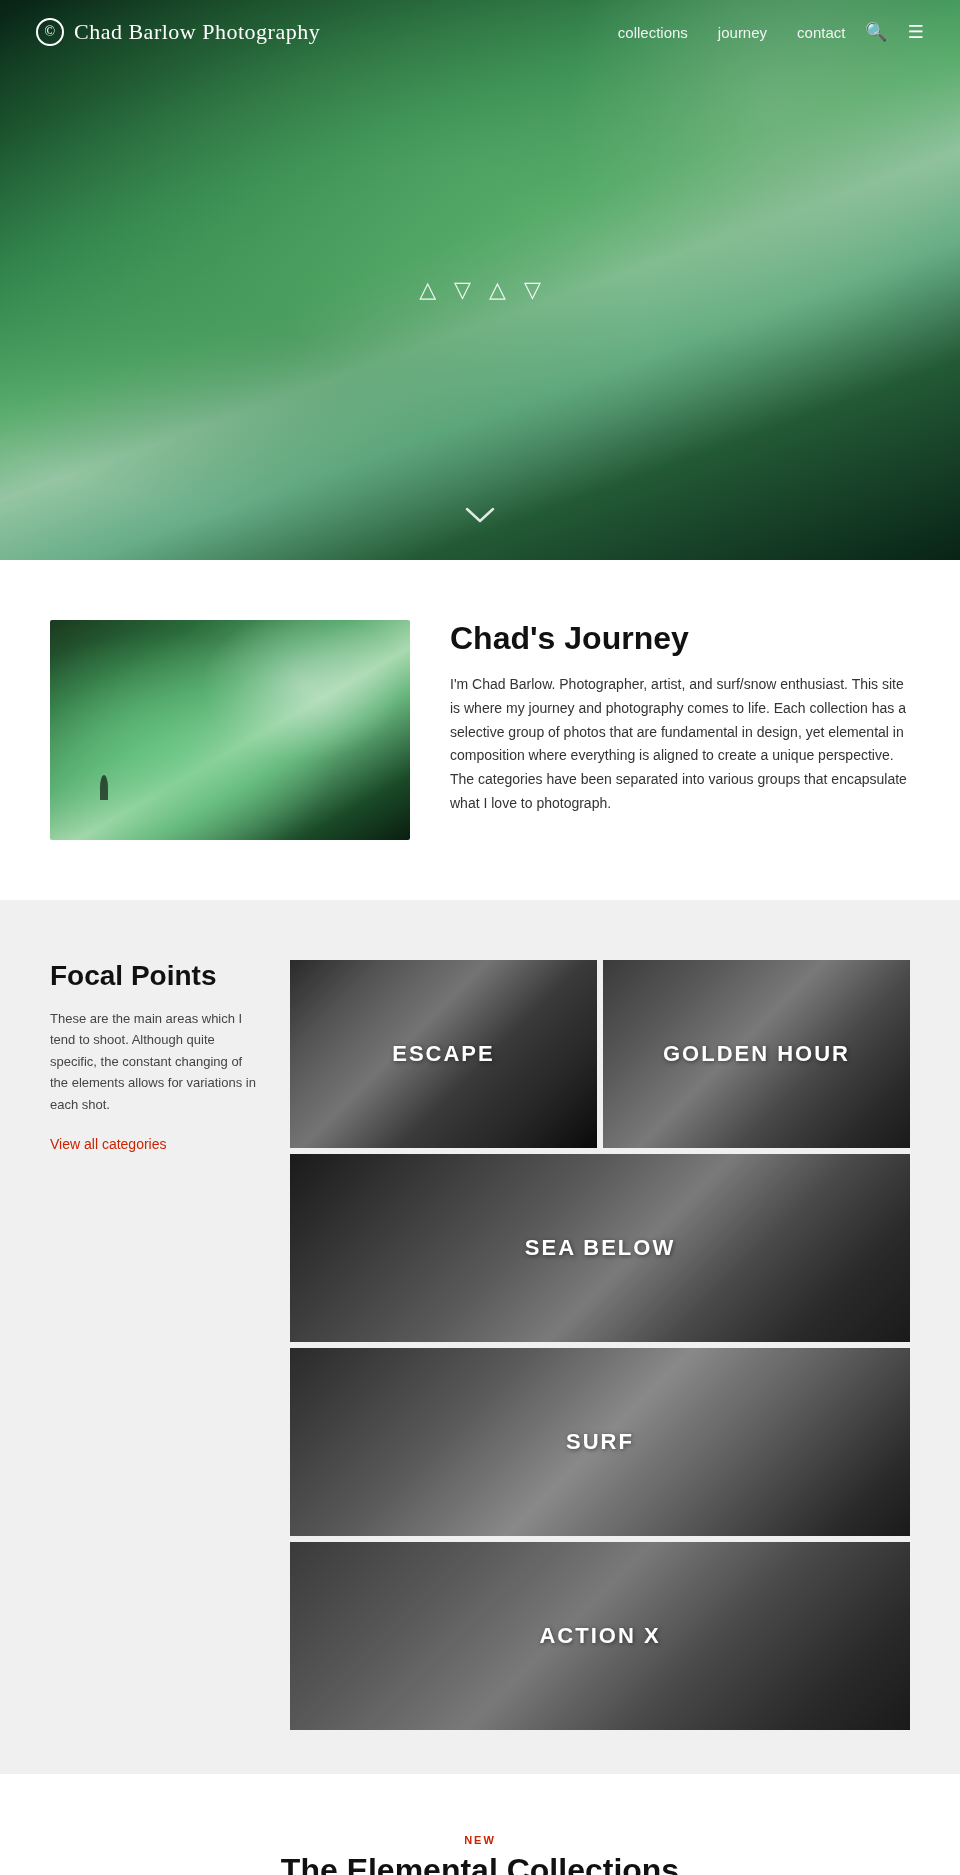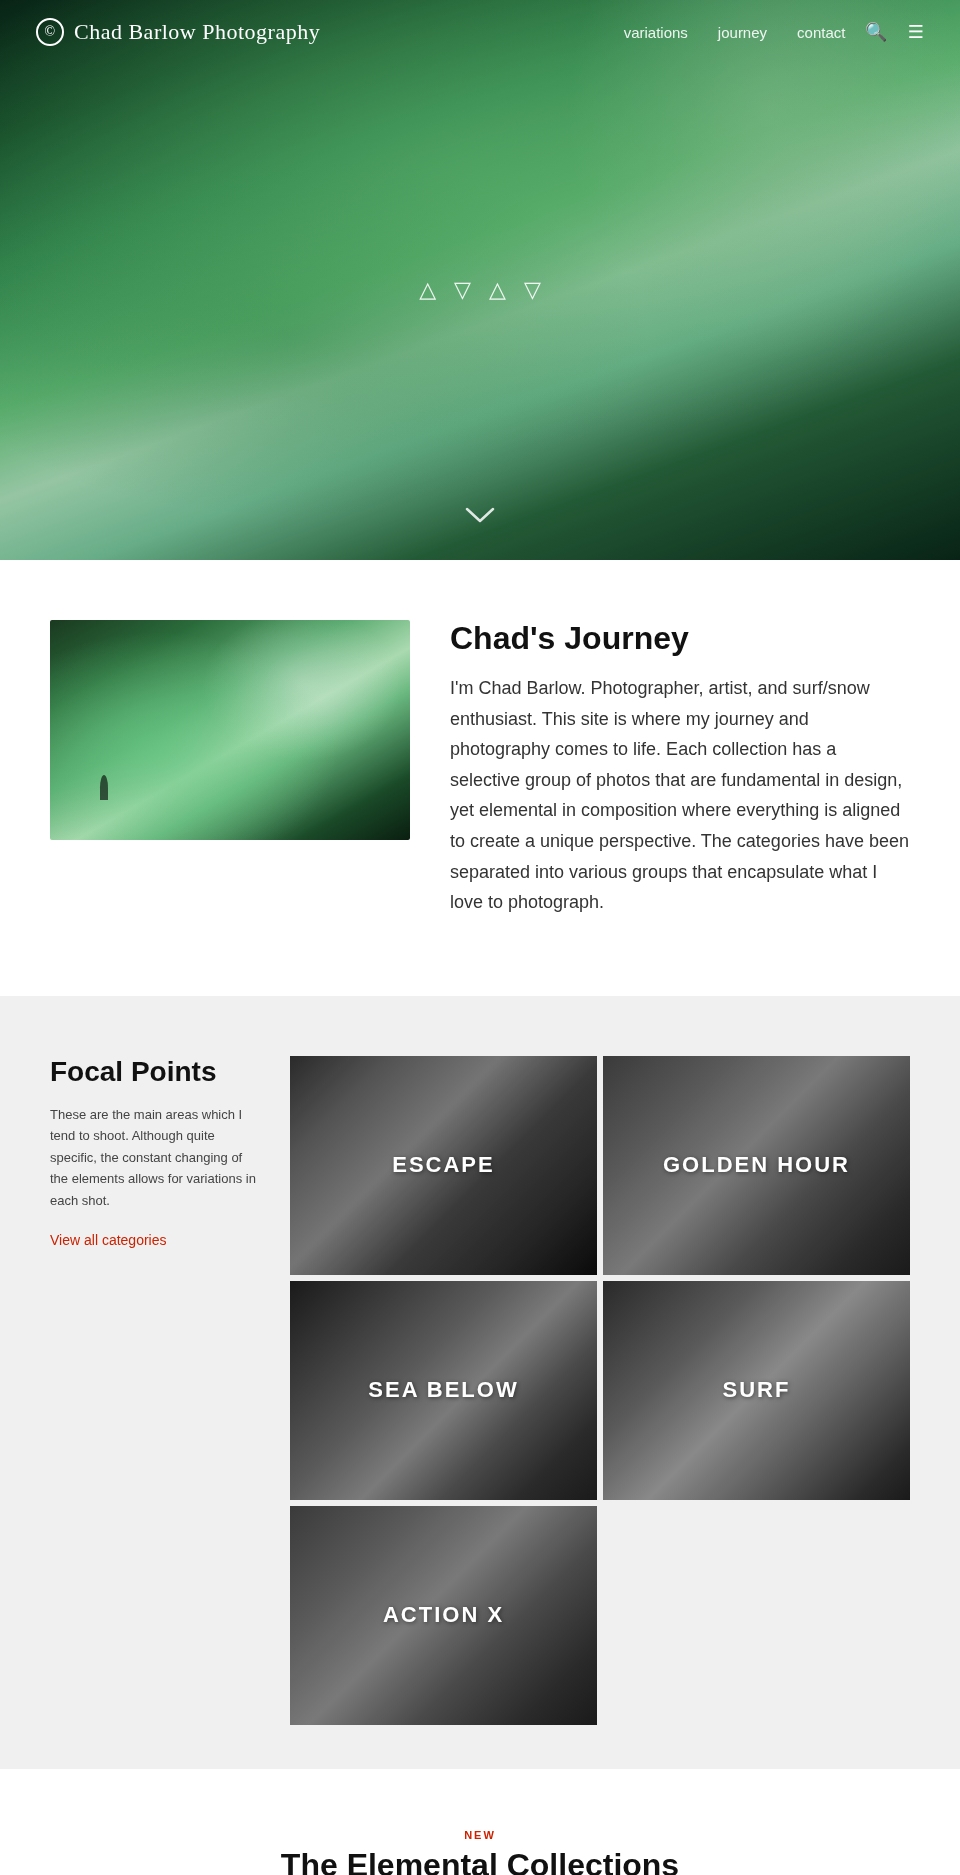"variations" a { text: variations -> collections }
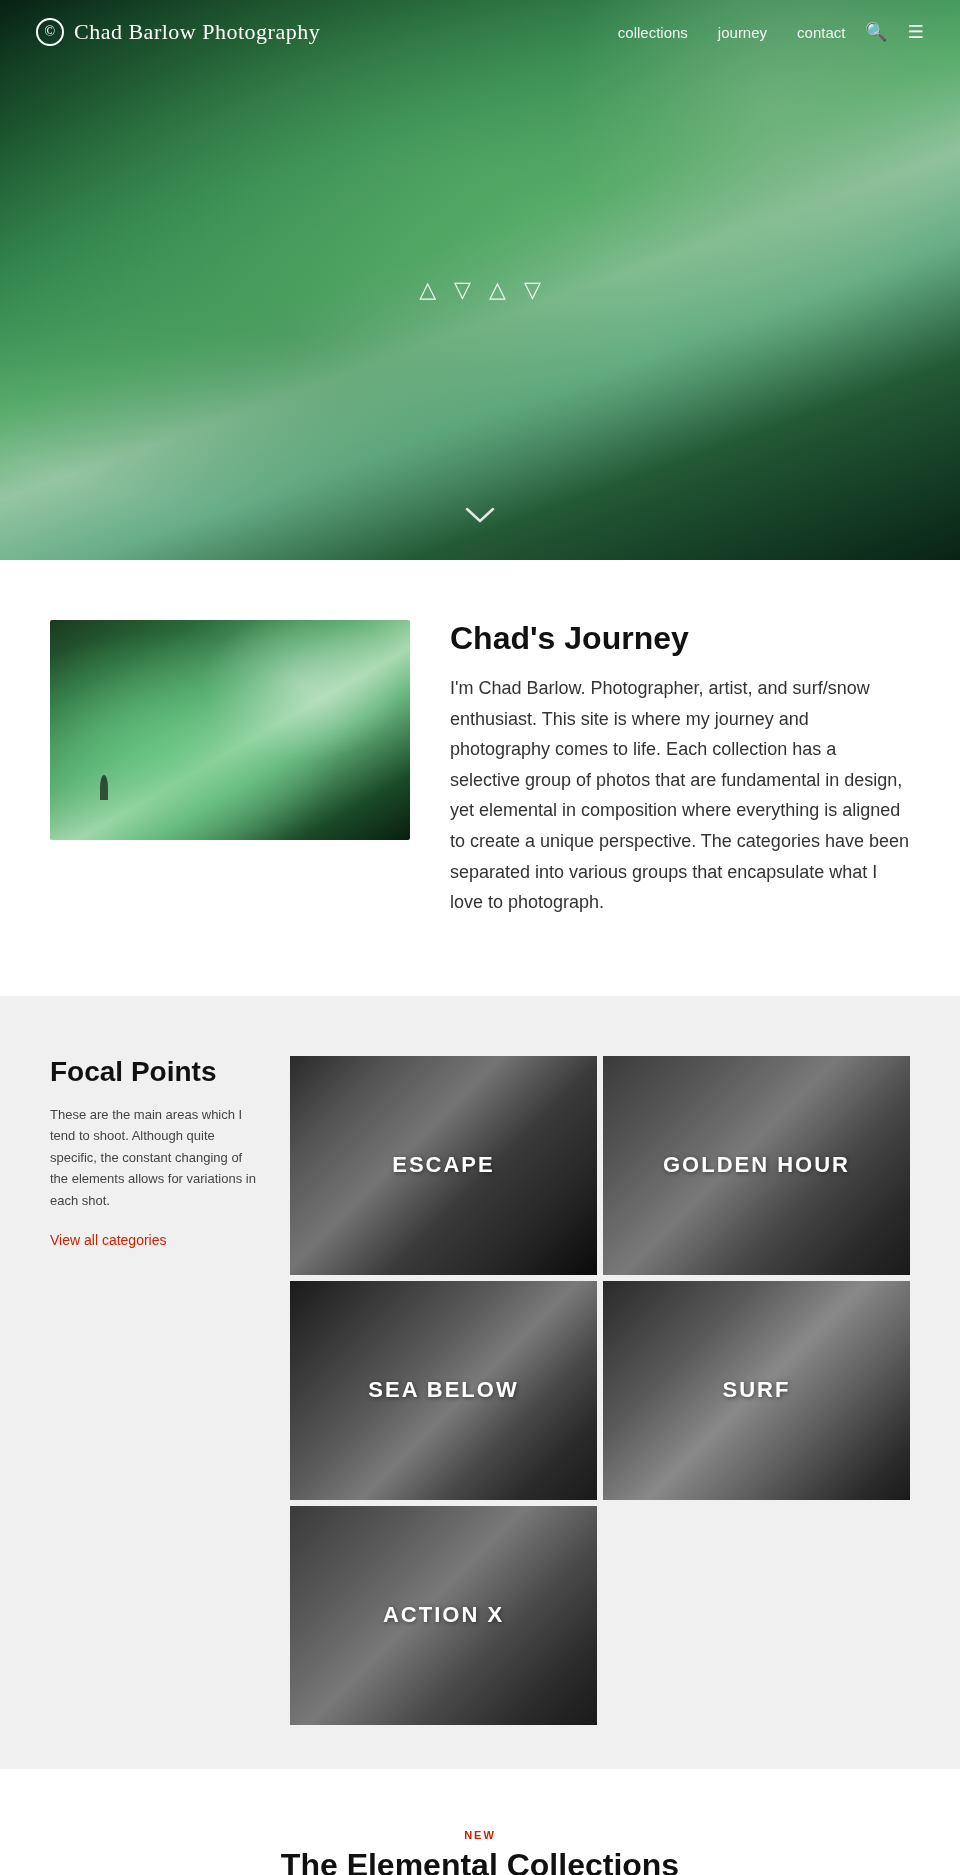"I'm Chad Barlow. Photographer, artist," .journey-body { font-size: 18px -> 14px }
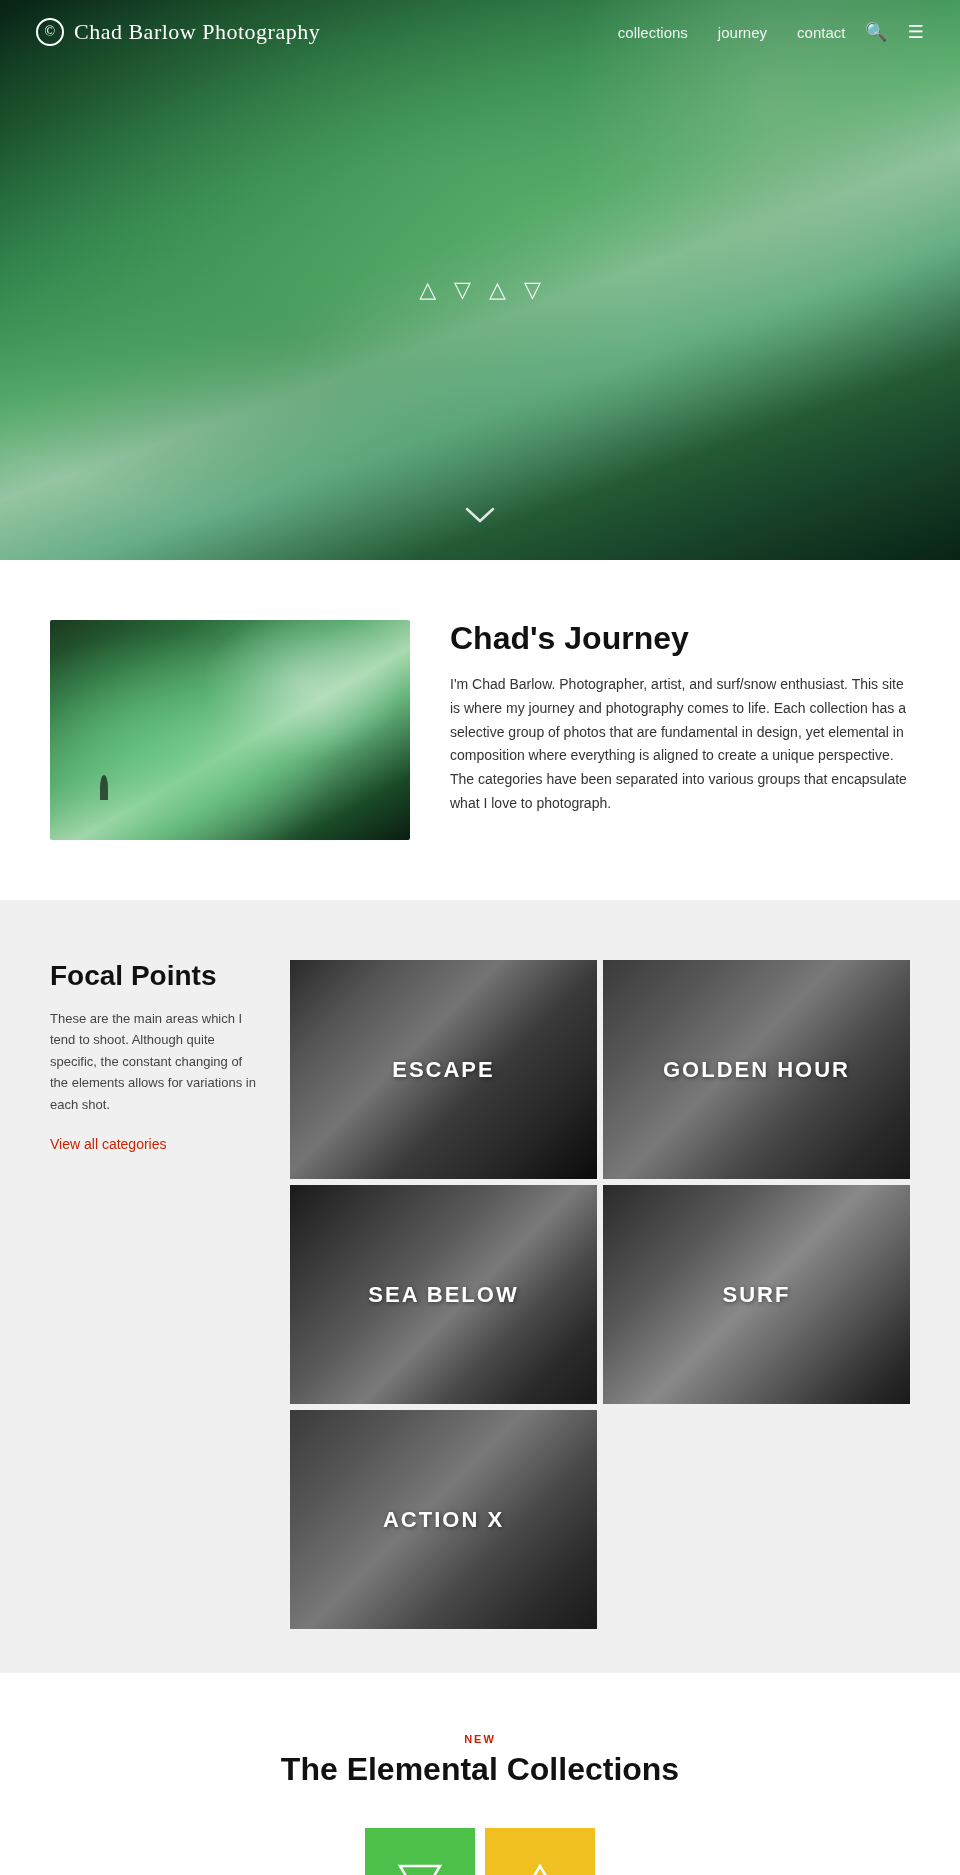"ESCAPE" .focal-item { height: 219px -> 188px }
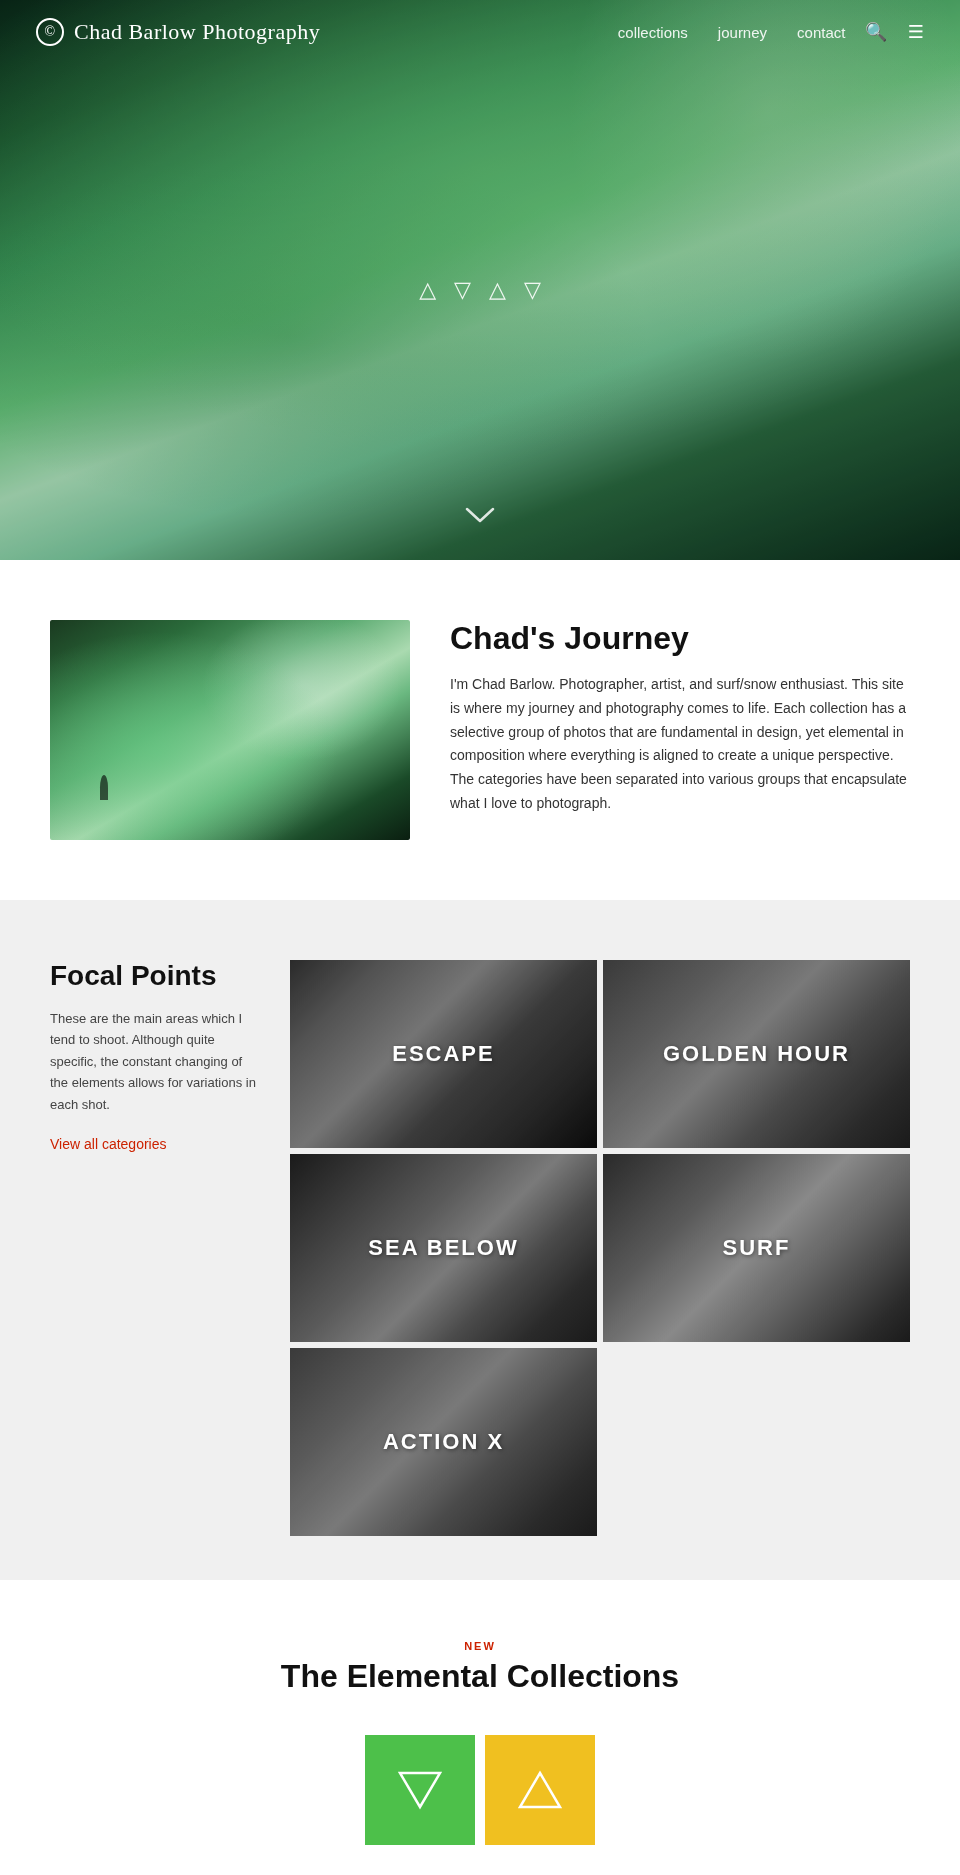"SEA BELOW" .focal-bottom-row { grid-template-columns: 1fr 1fr -> 1fr }
